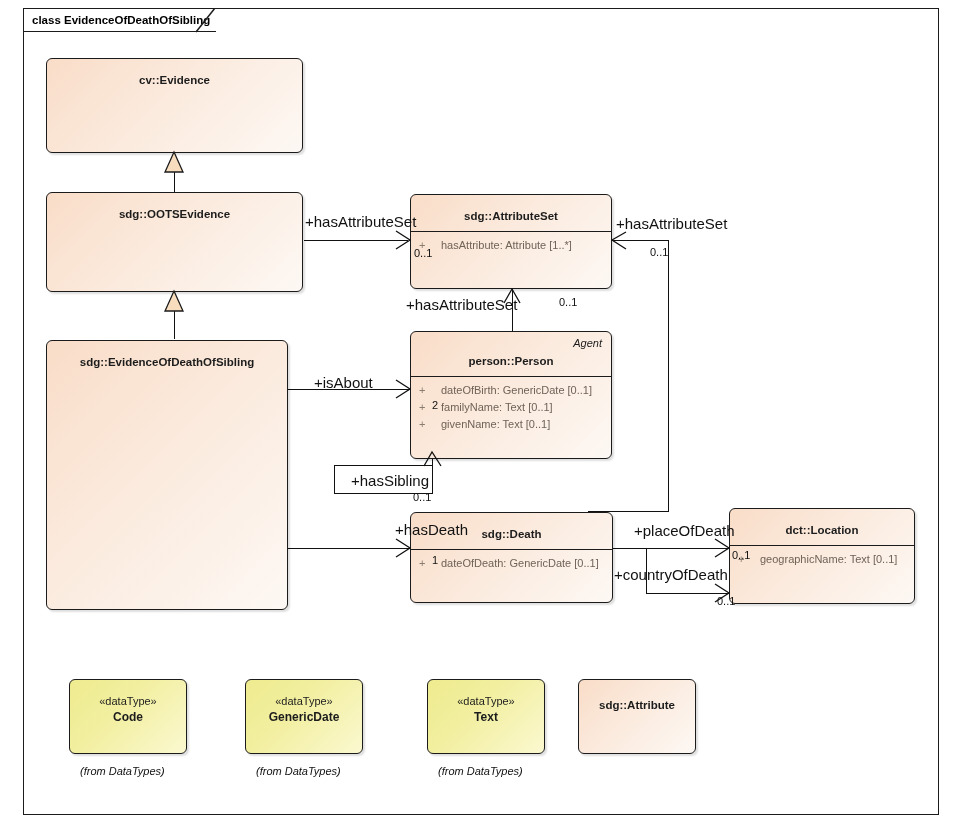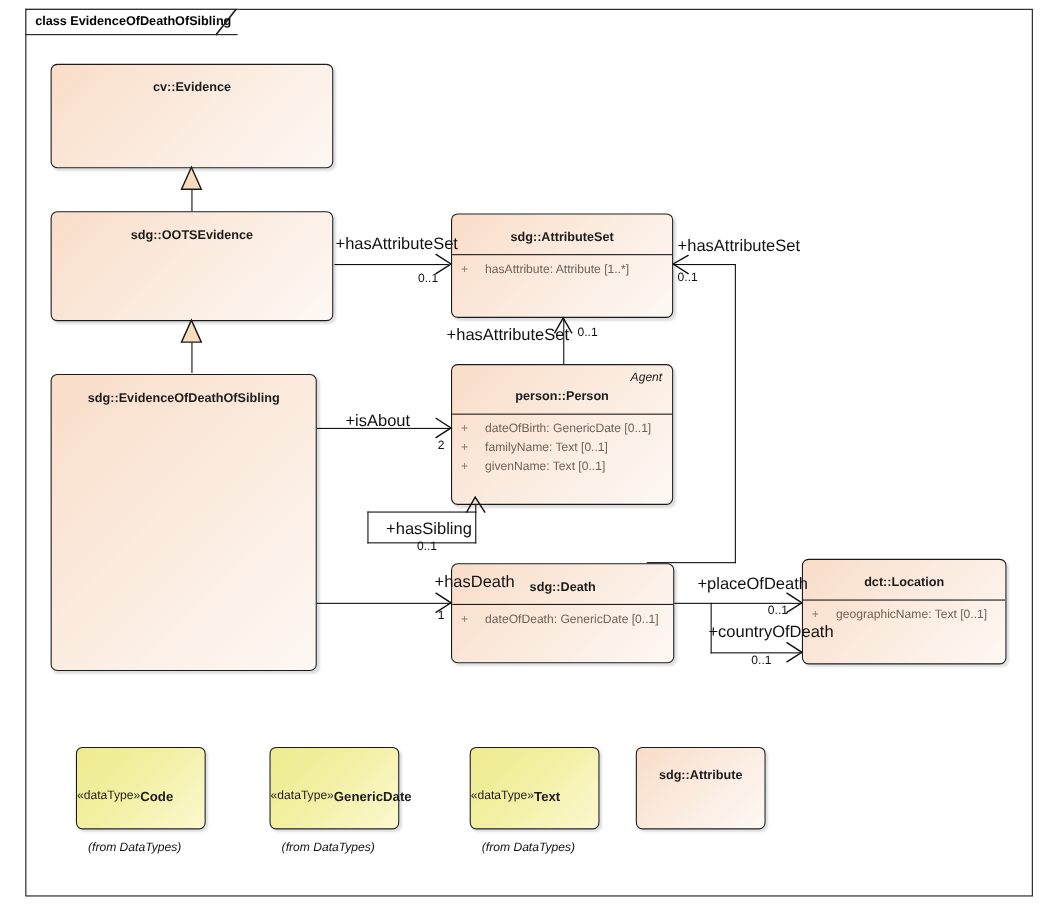"0..1" .mult-label { margin-left: none -> 34px }
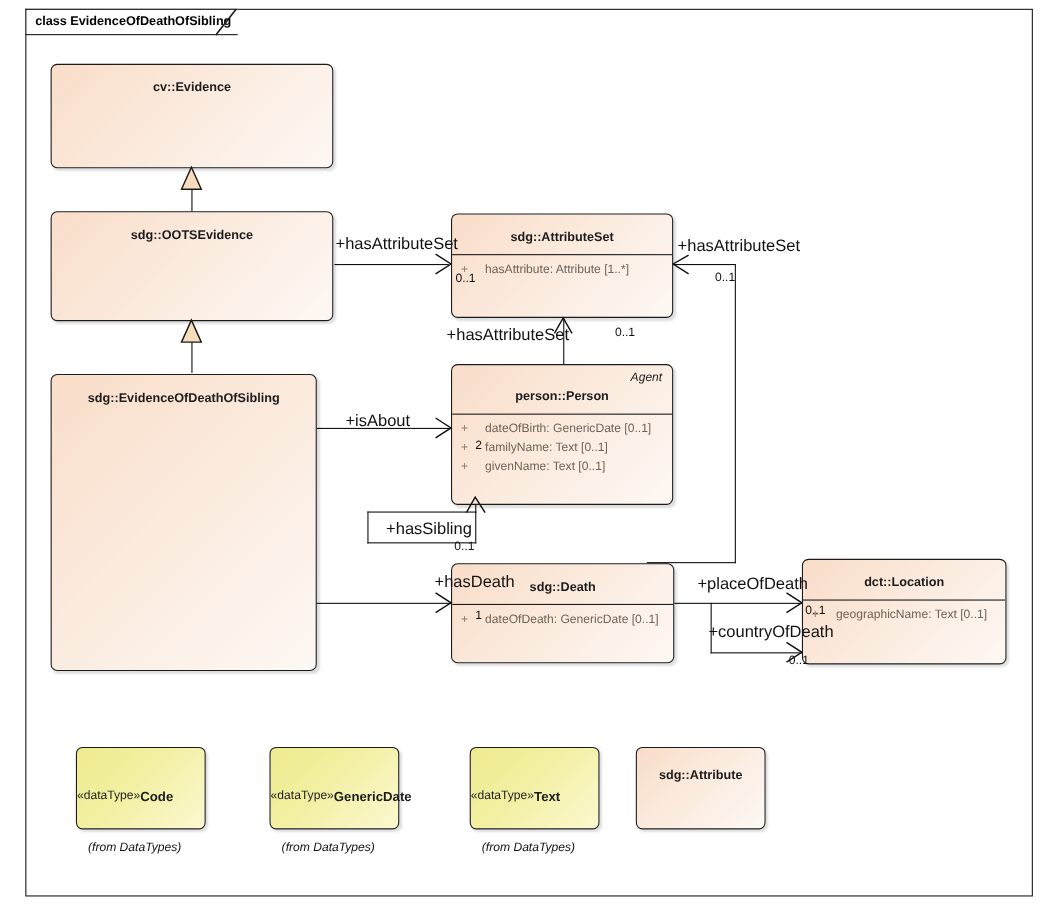"+countryOfDeath" span.edge-label { left: 644px -> 614px }
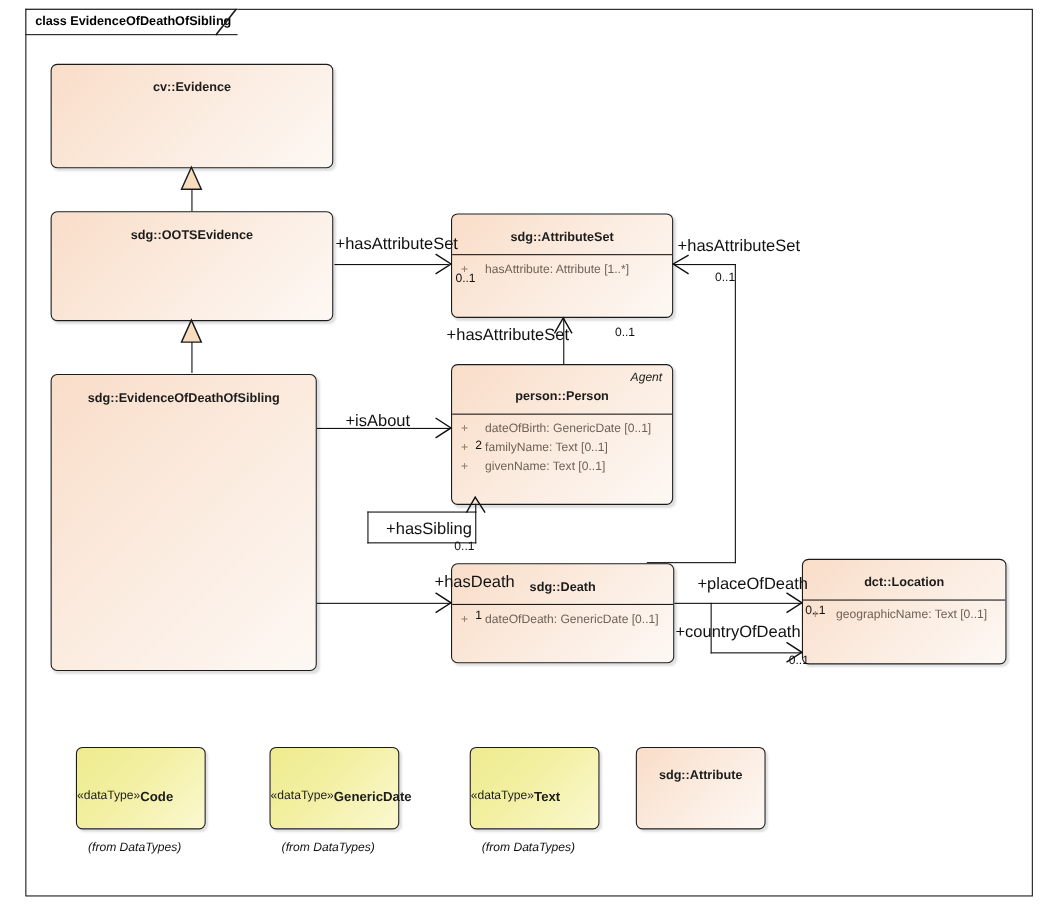"«dataType»" .dt-box { flex-direction: row -> column }
